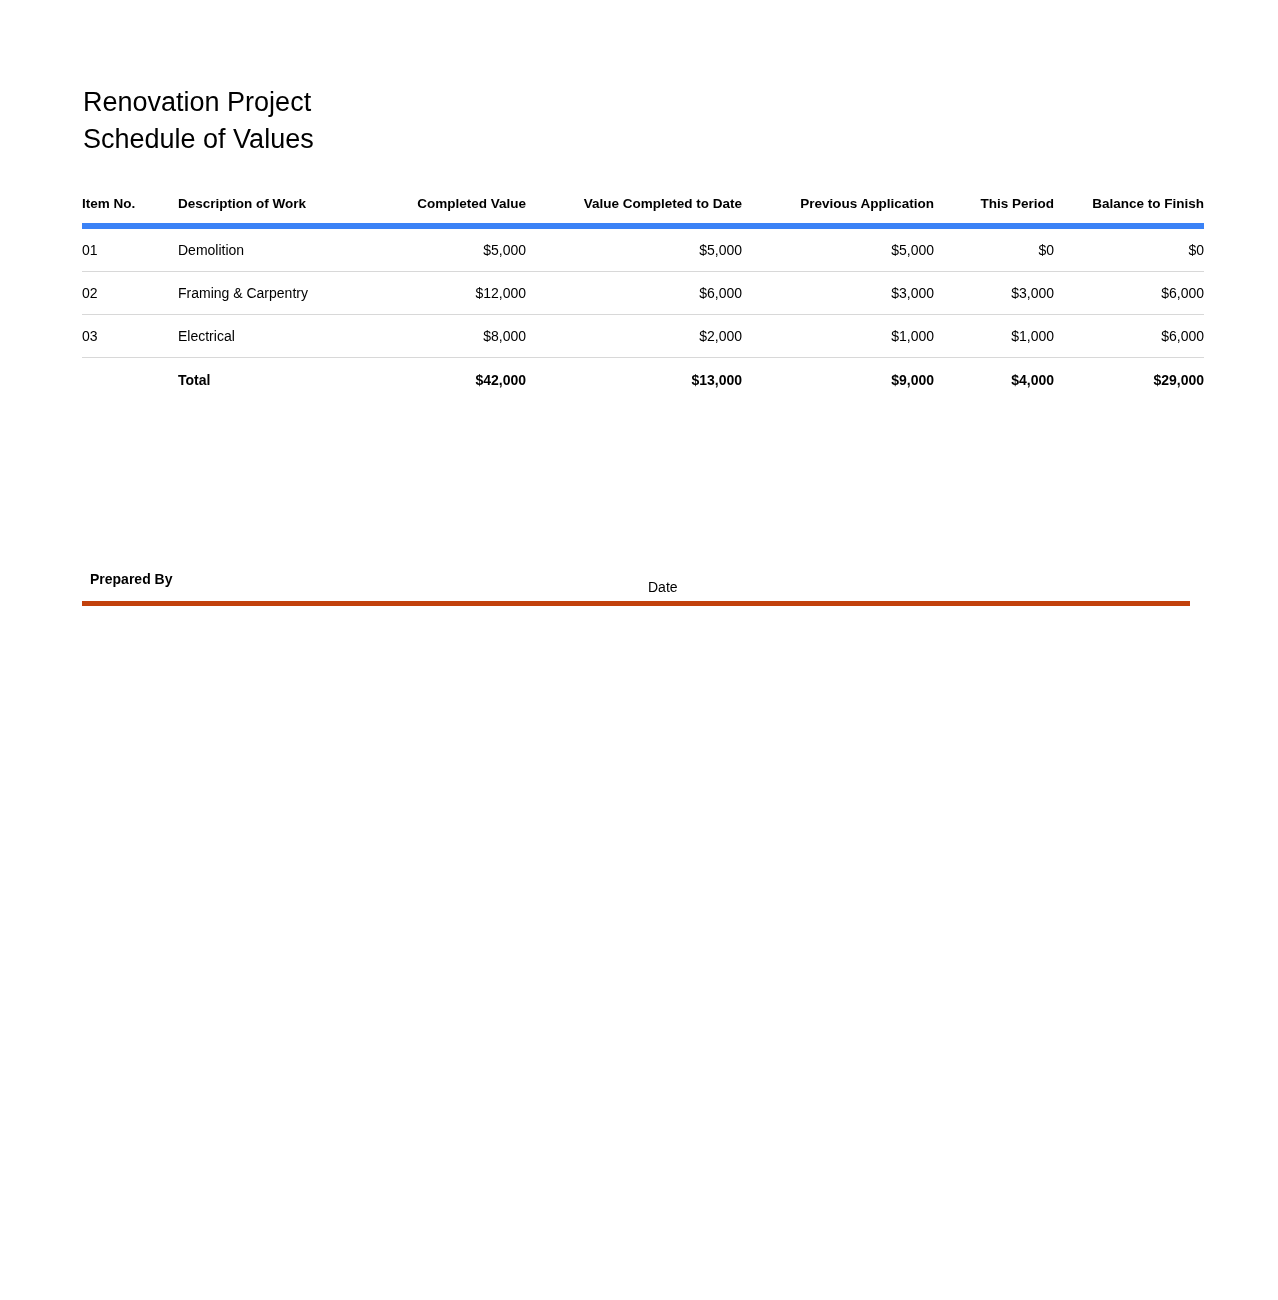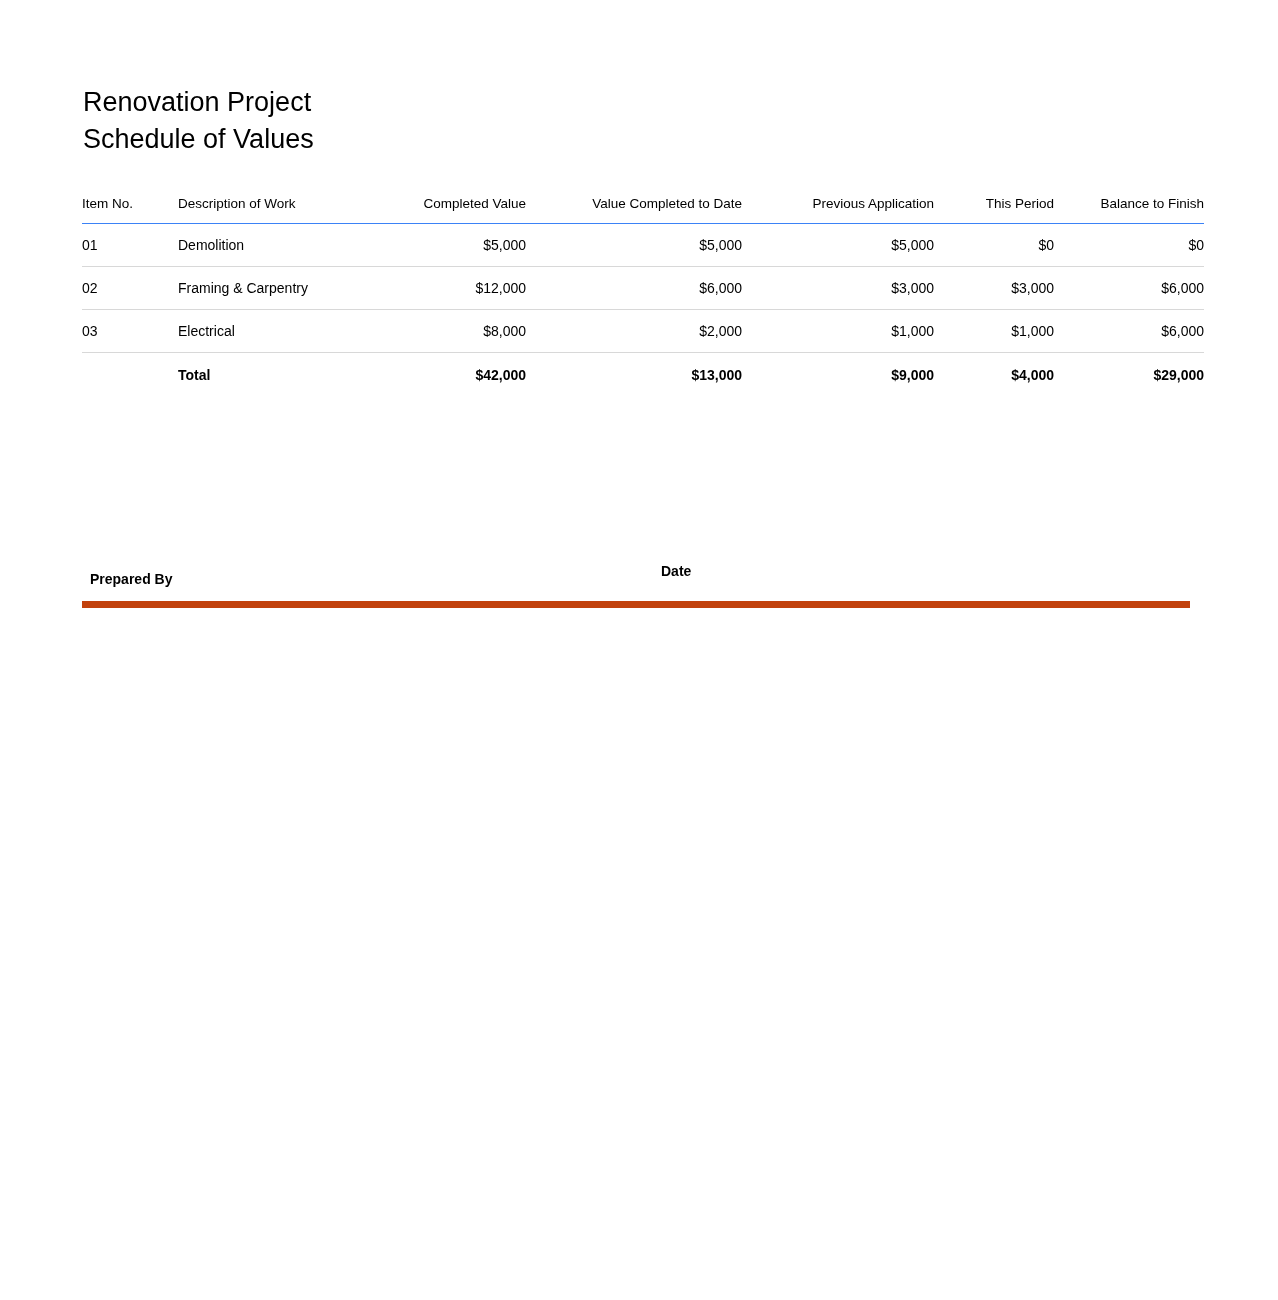"Item No." table.sov th { border-bottom: 1px solid #3b82f6 -> 6px solid #3b82f6; font-weight: normal -> bold }
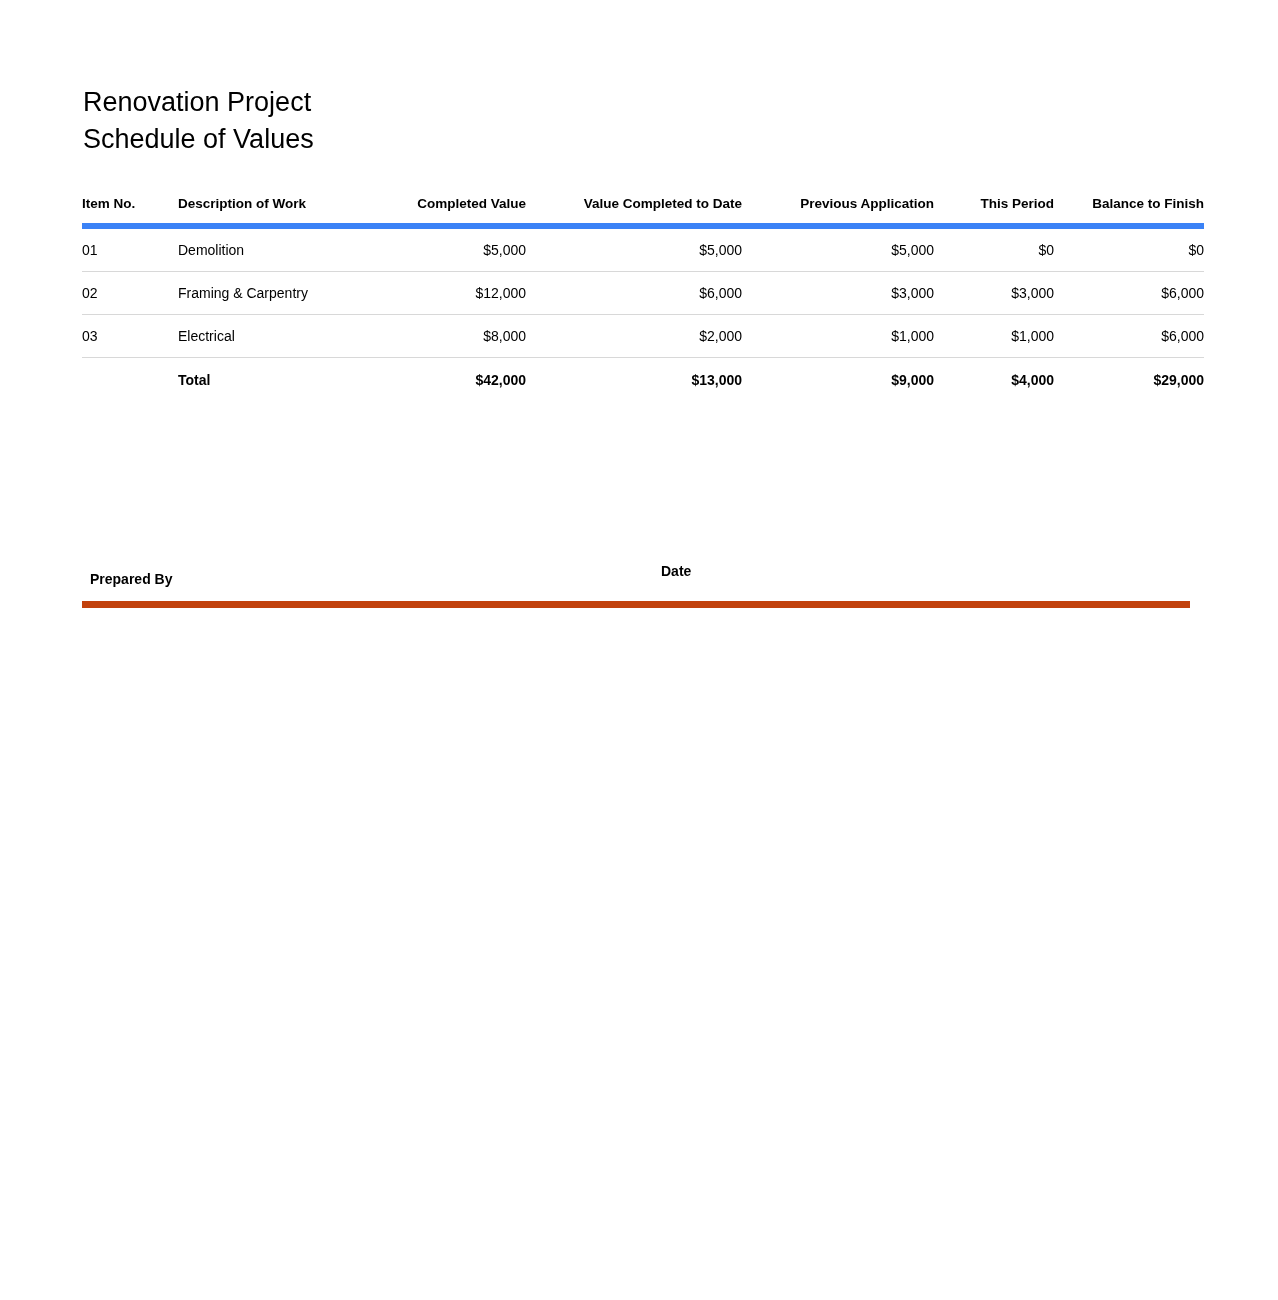"Prepared By" .signature-block { border-bottom: 7px solid #c2410c -> 5px solid #c2410c }
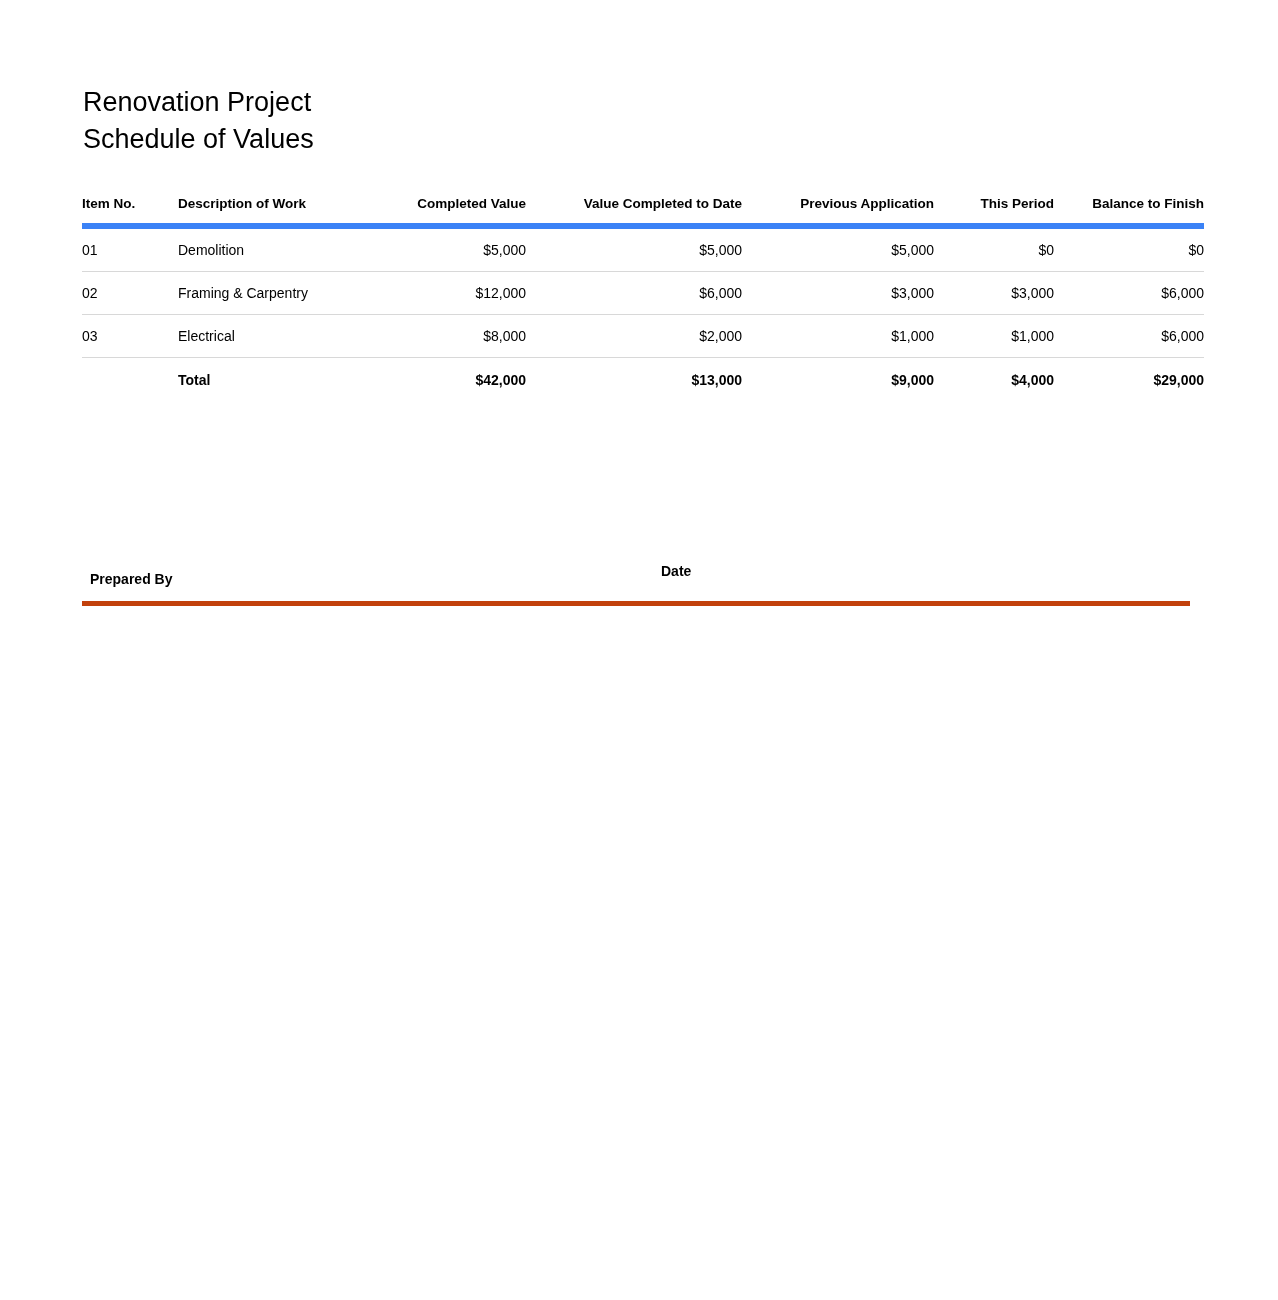"Date" .sig-date { font-weight: bold -> normal; margin-left: 13px -> none; top: 0 -> 16px }
